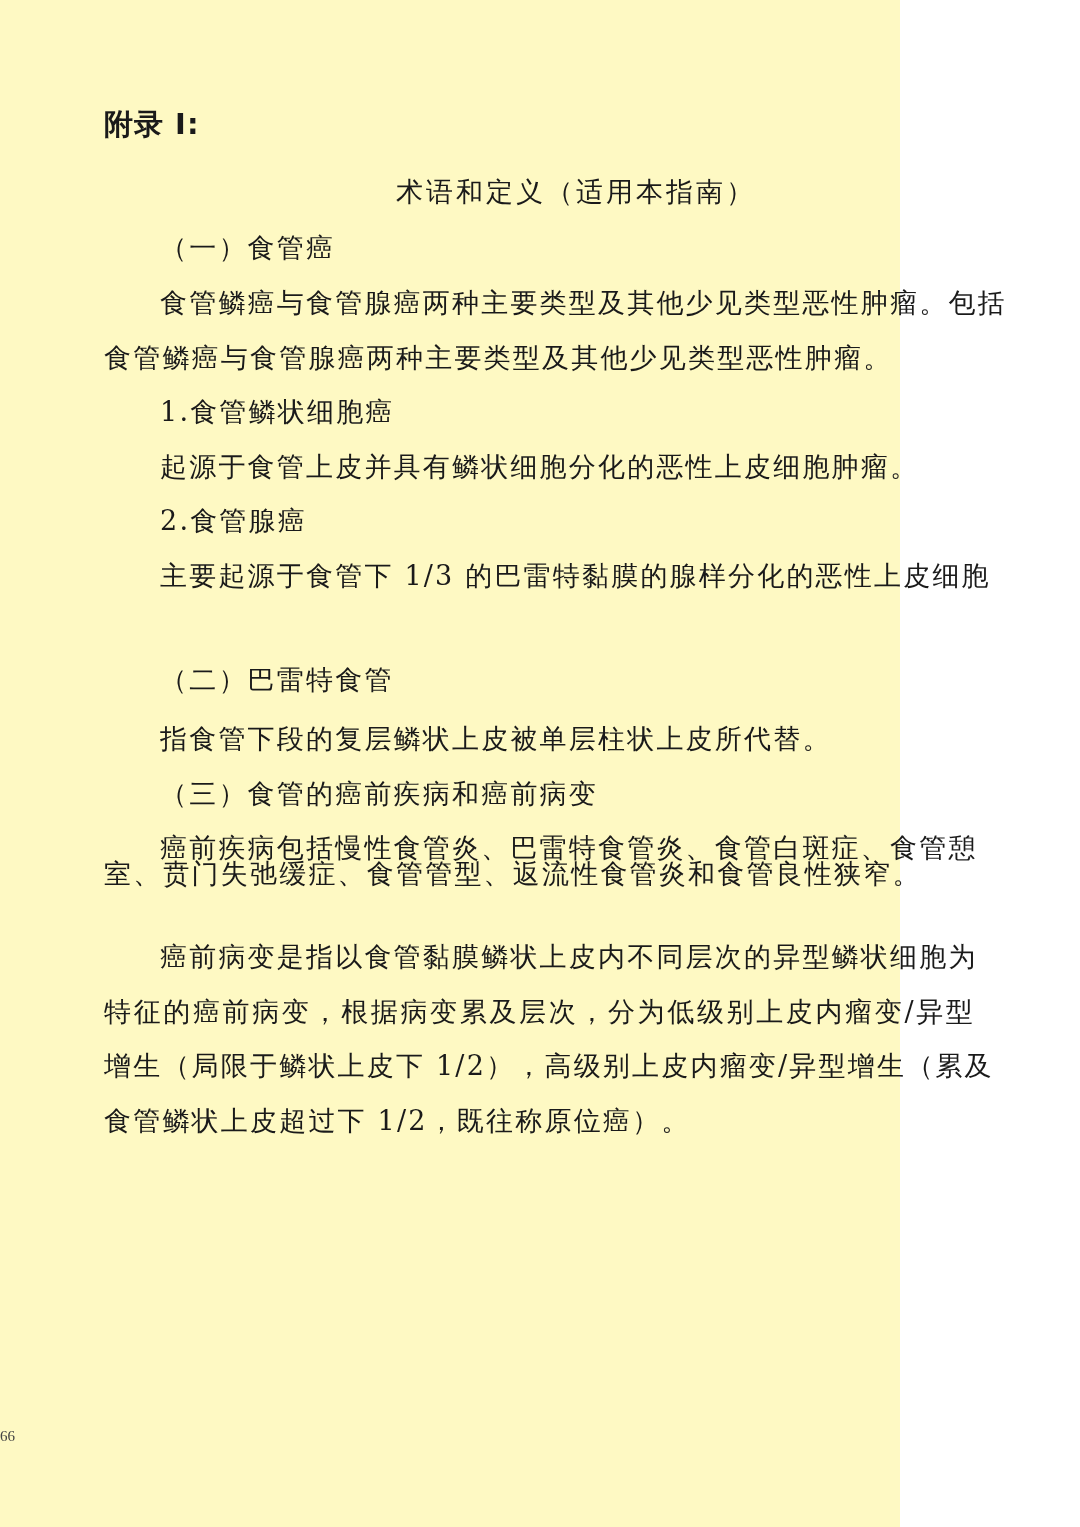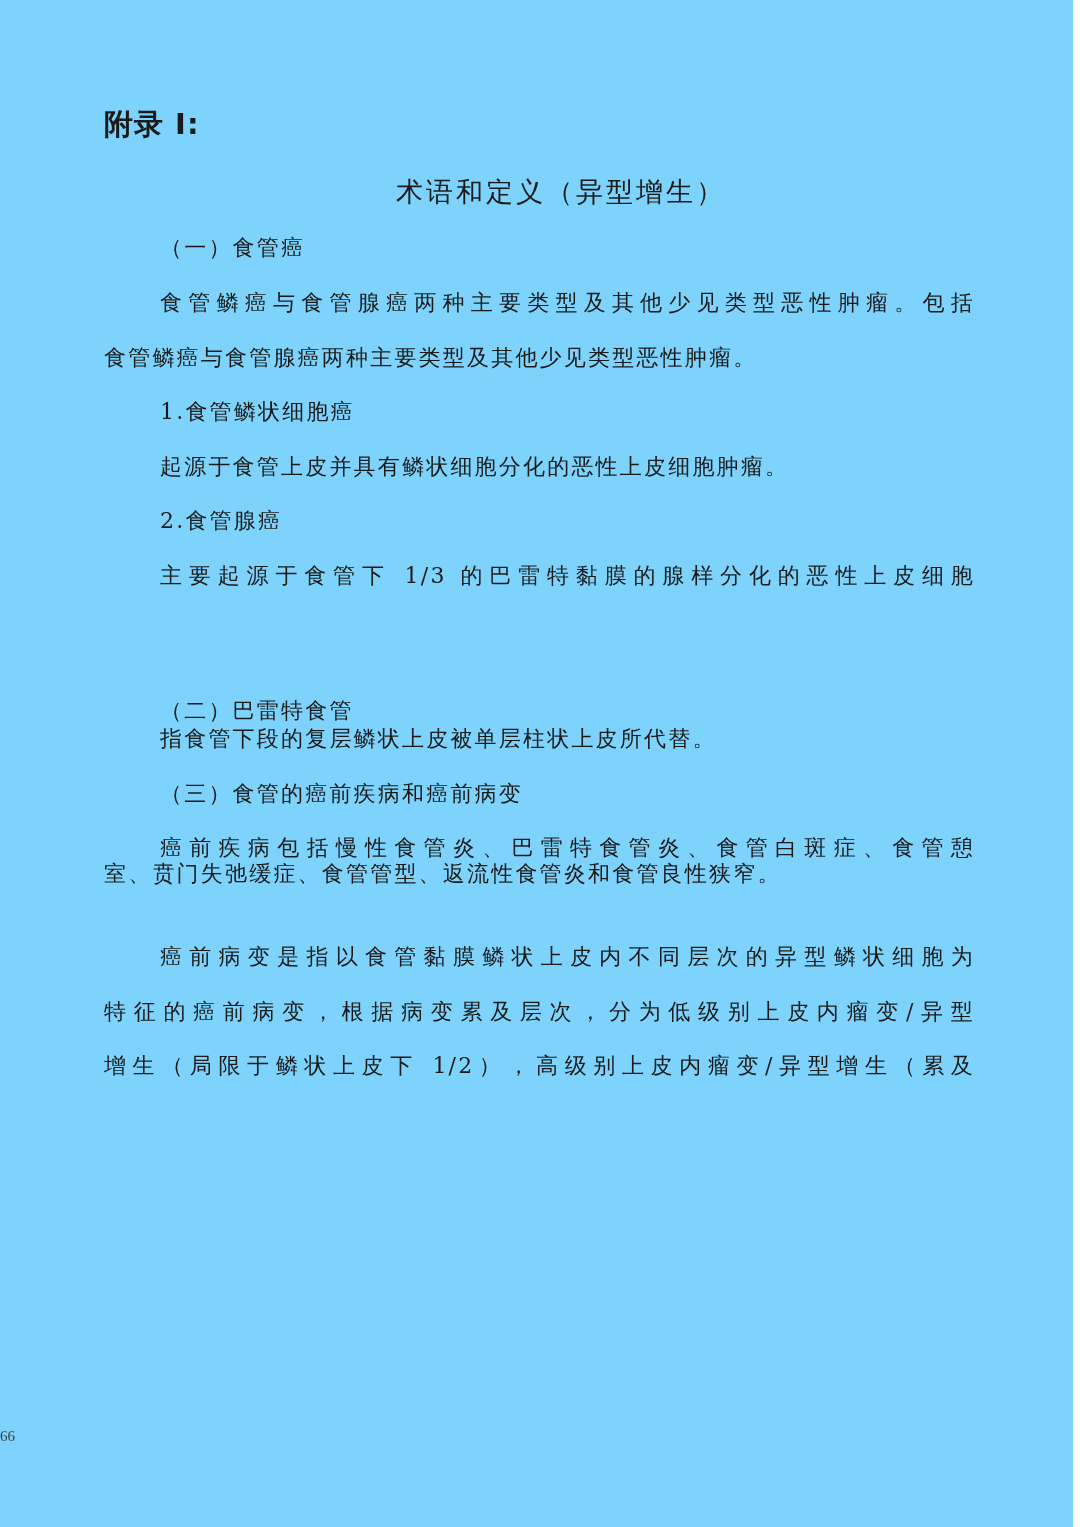"附录 I:" .page { background: #7dd3fc -> #fef9c3; width: 1073px -> 900px }
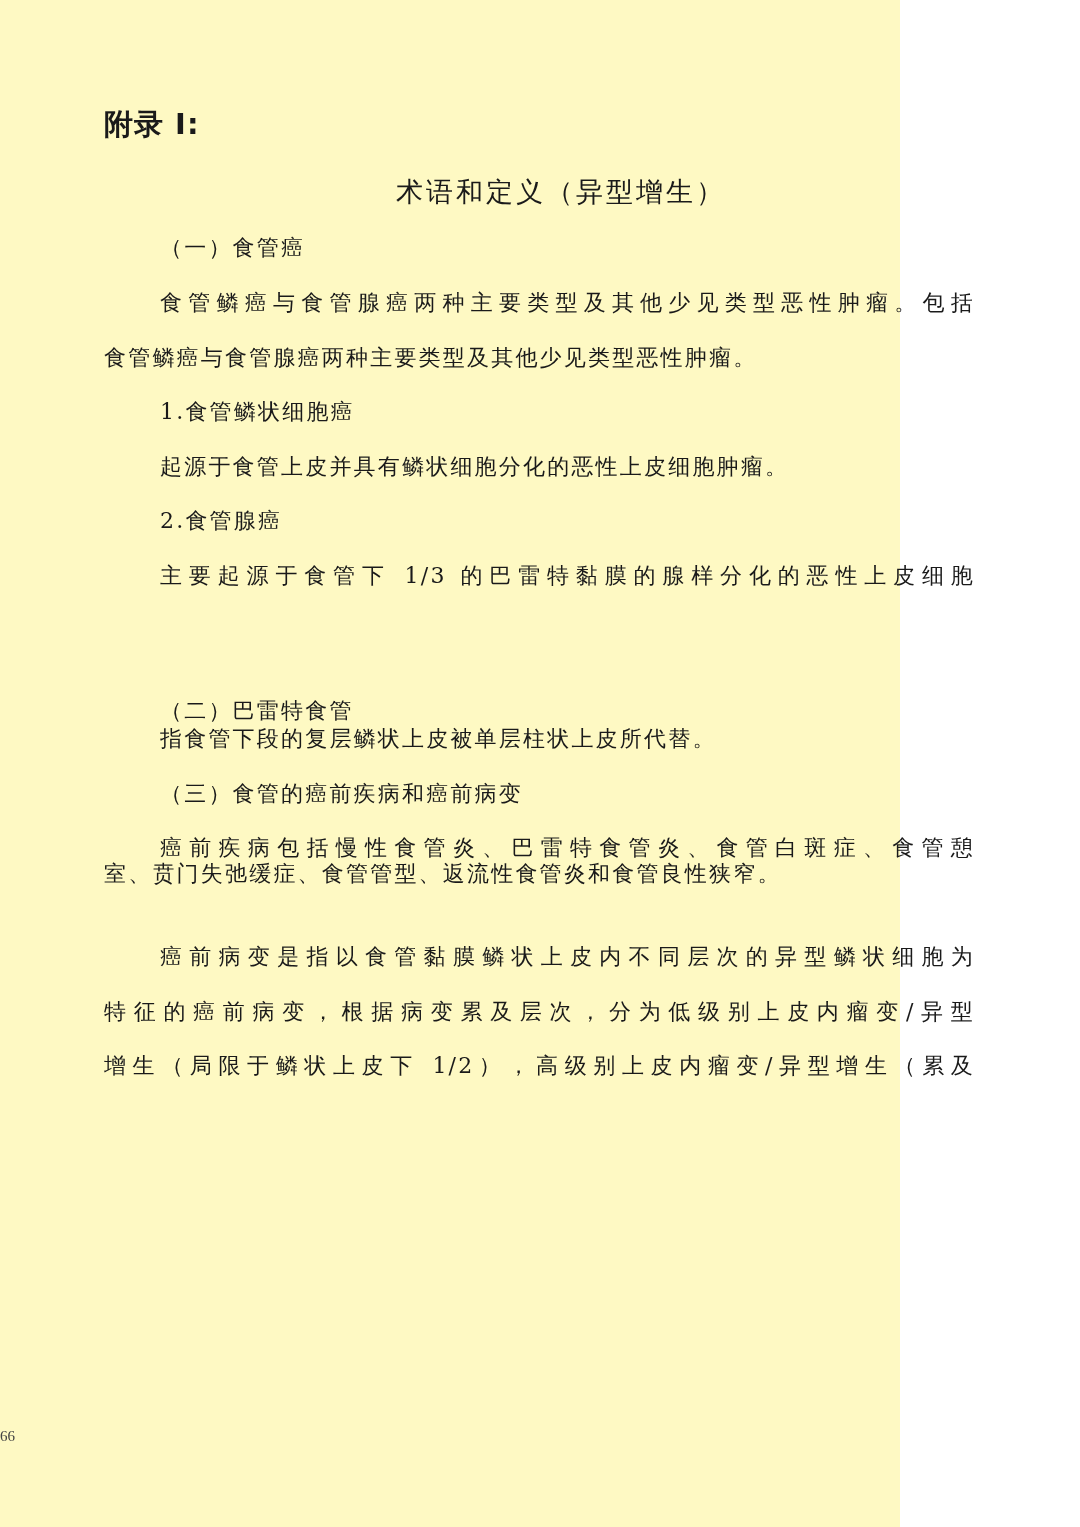"术语和定义（异型增生）" div.doc-title { text: 异型增生 -> 适用本指南 }
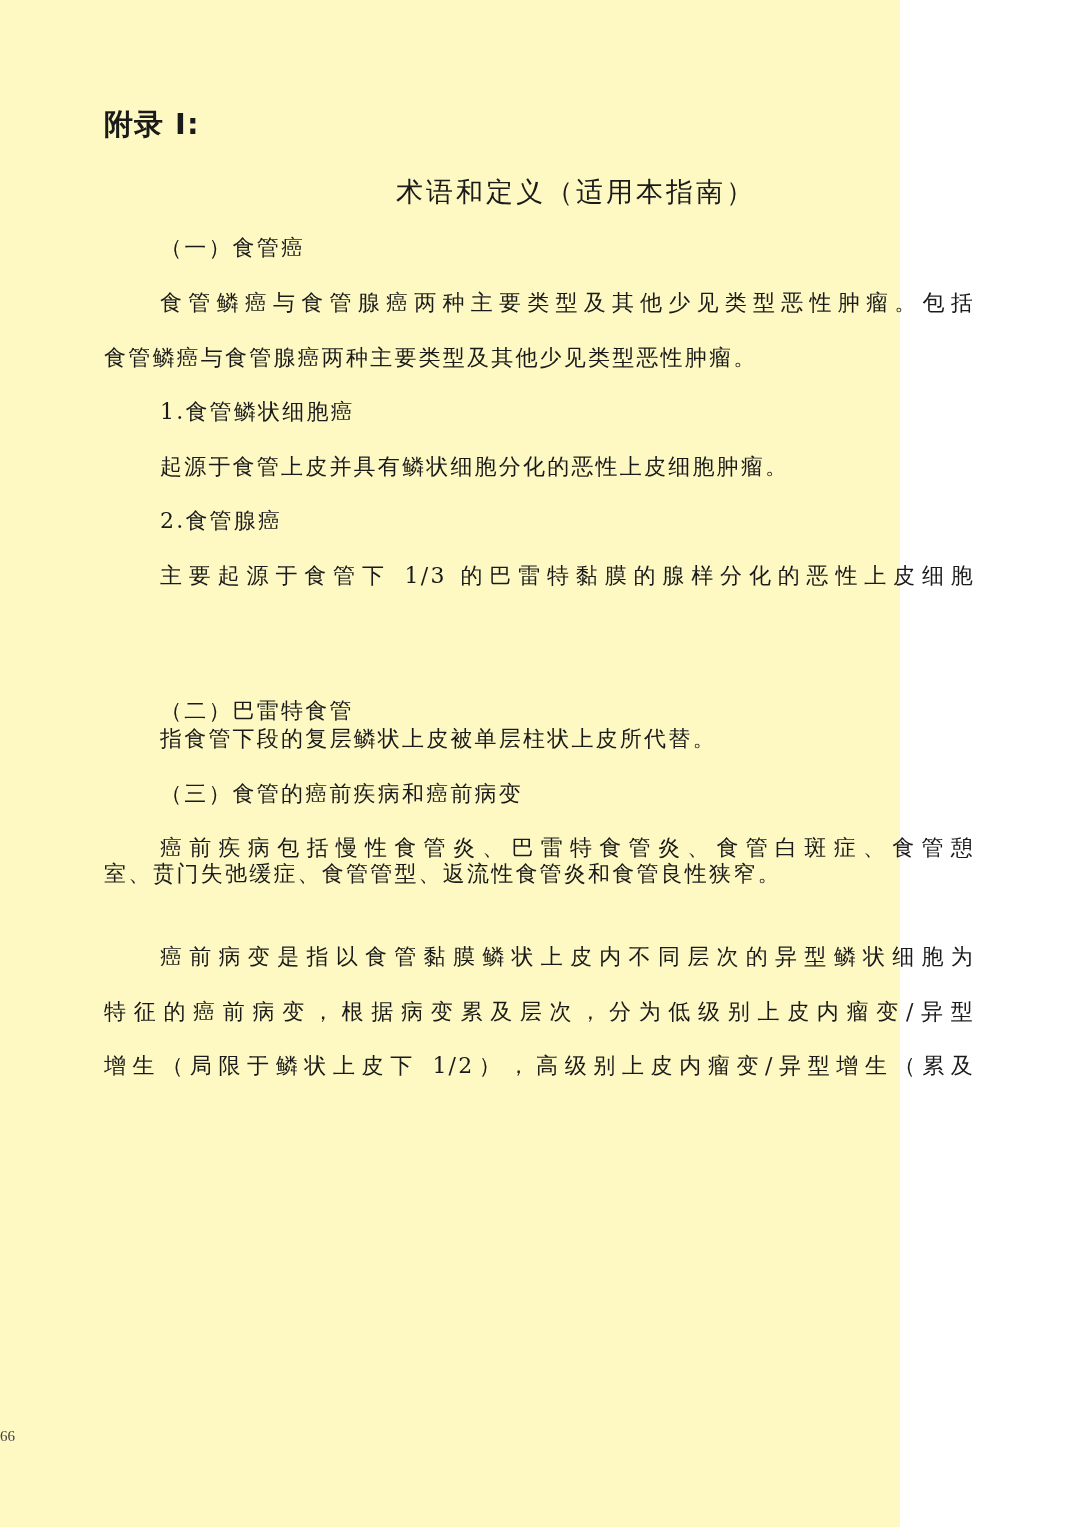"（一）食管癌" .line { font-size: 22px -> 27px }
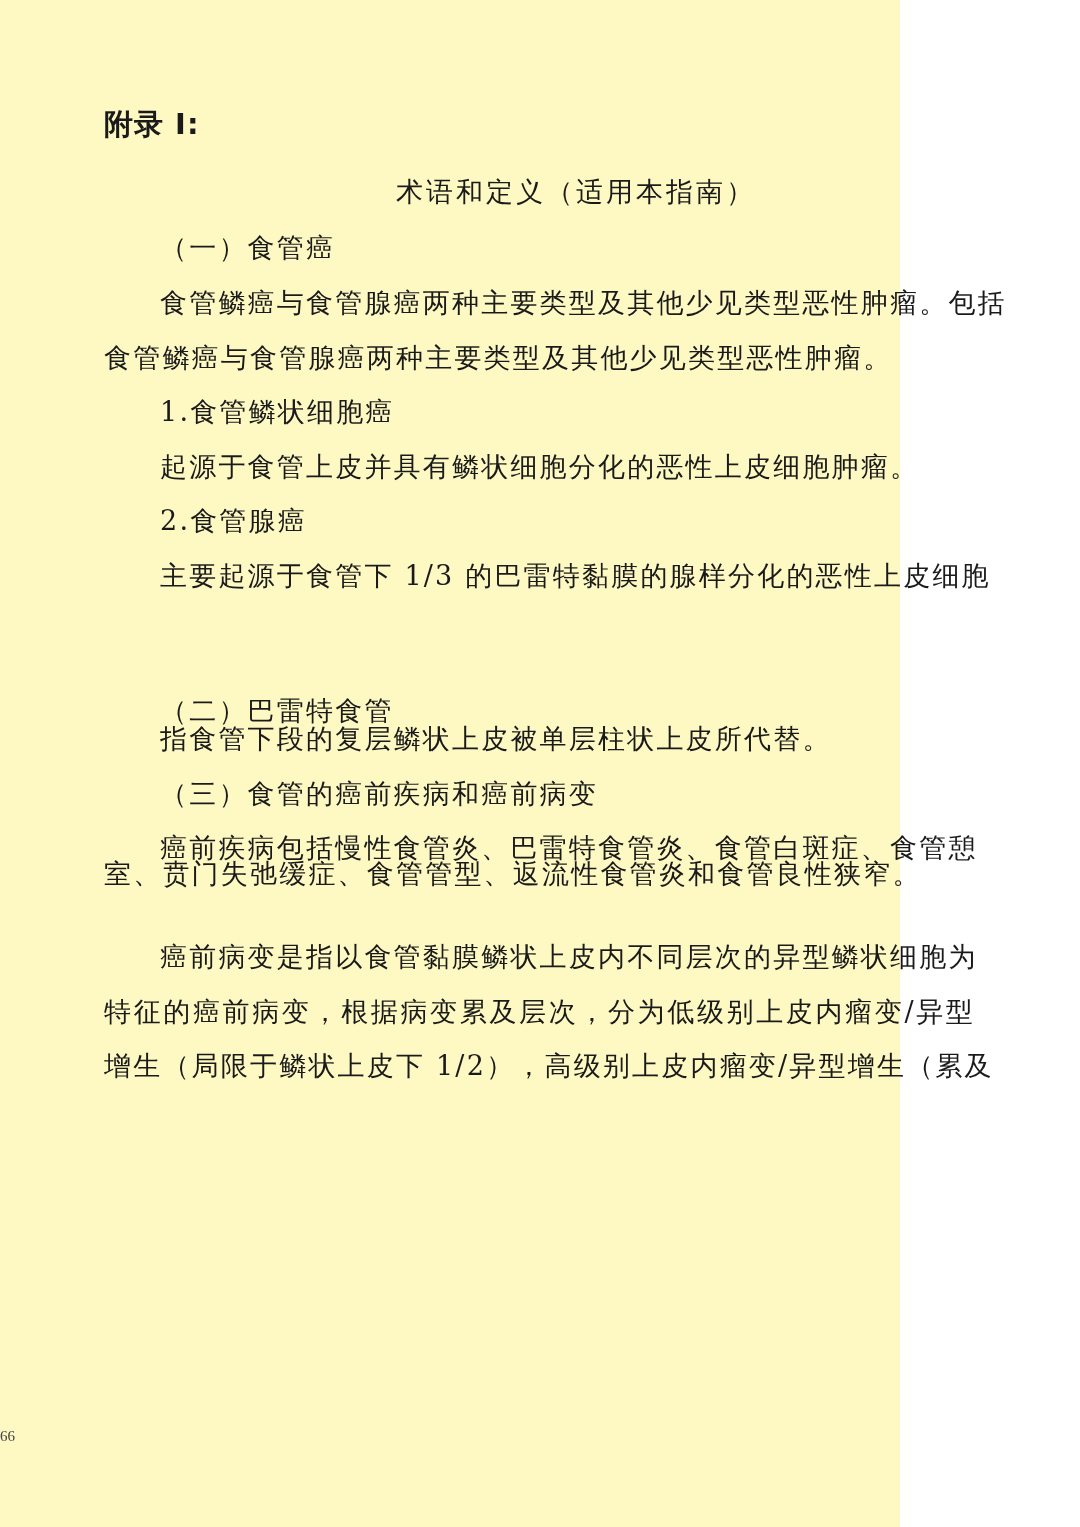"（二）巴雷特食管" div.line { top: 695px -> 664px }
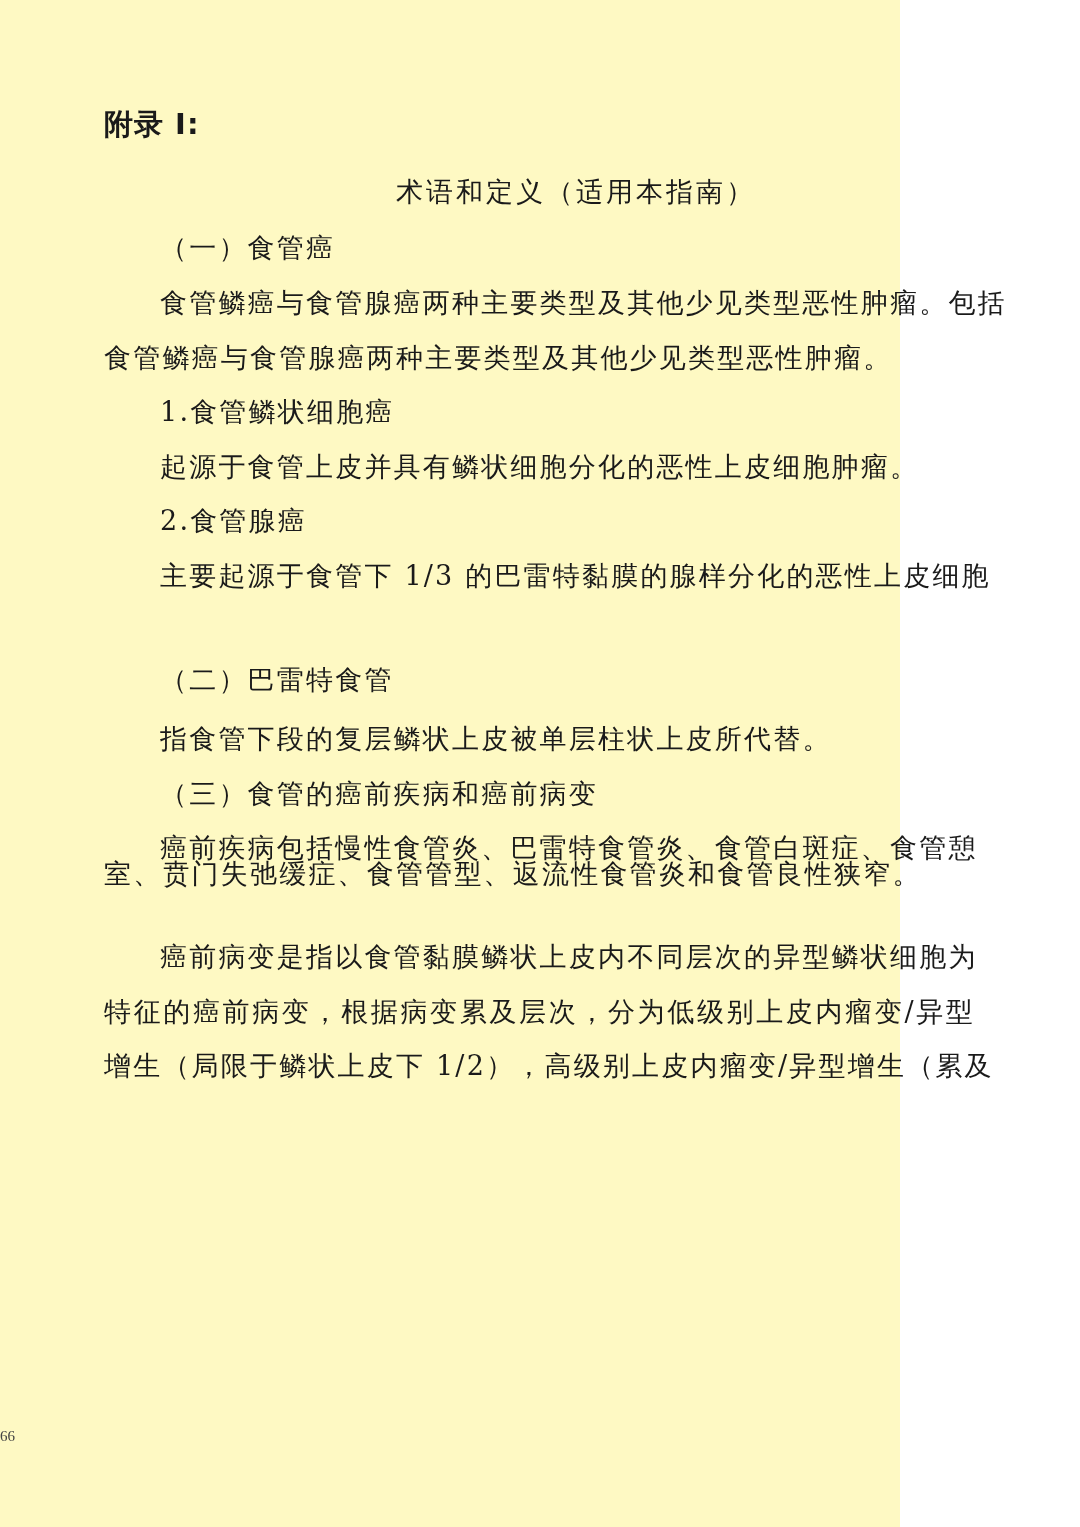"食管鳞状上皮超过下 1/2，既往称原位癌）。" div.line { html: none -> <div>食管鳞状上皮超过下 1/2，既往称原位癌）。</div> }
